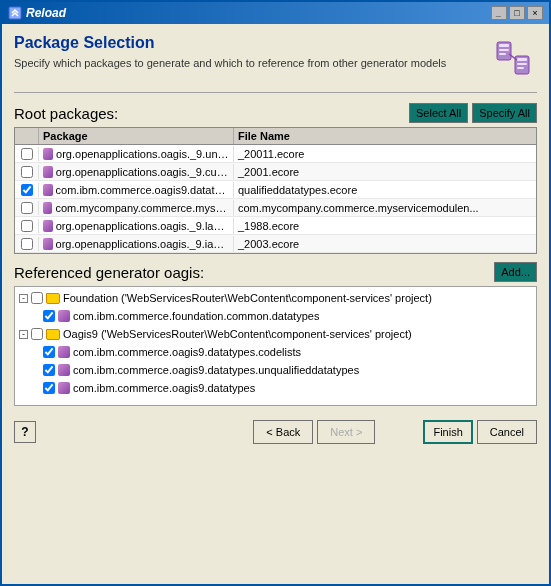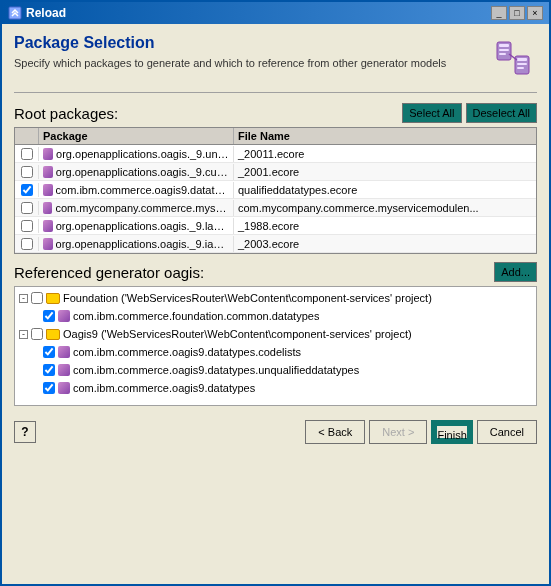"Reload" .title-bar { font-style: none -> italic }
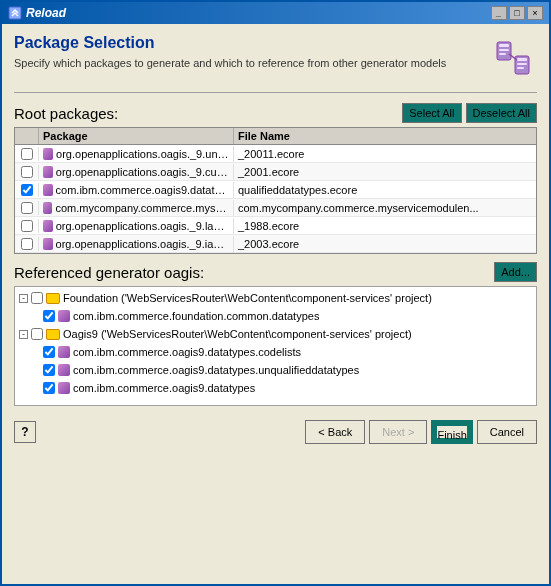"Deselect All" button.btn { text: Deselect -> Specify }
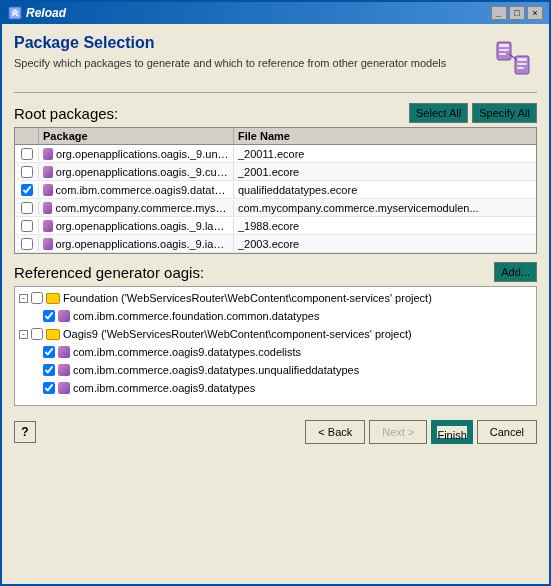"Finish" .btn-primary { border: 6px solid #0f766e -> 2px solid #0f766e; margin-left: none -> 44px; padding: 3px 0 -> 3px 8px }
